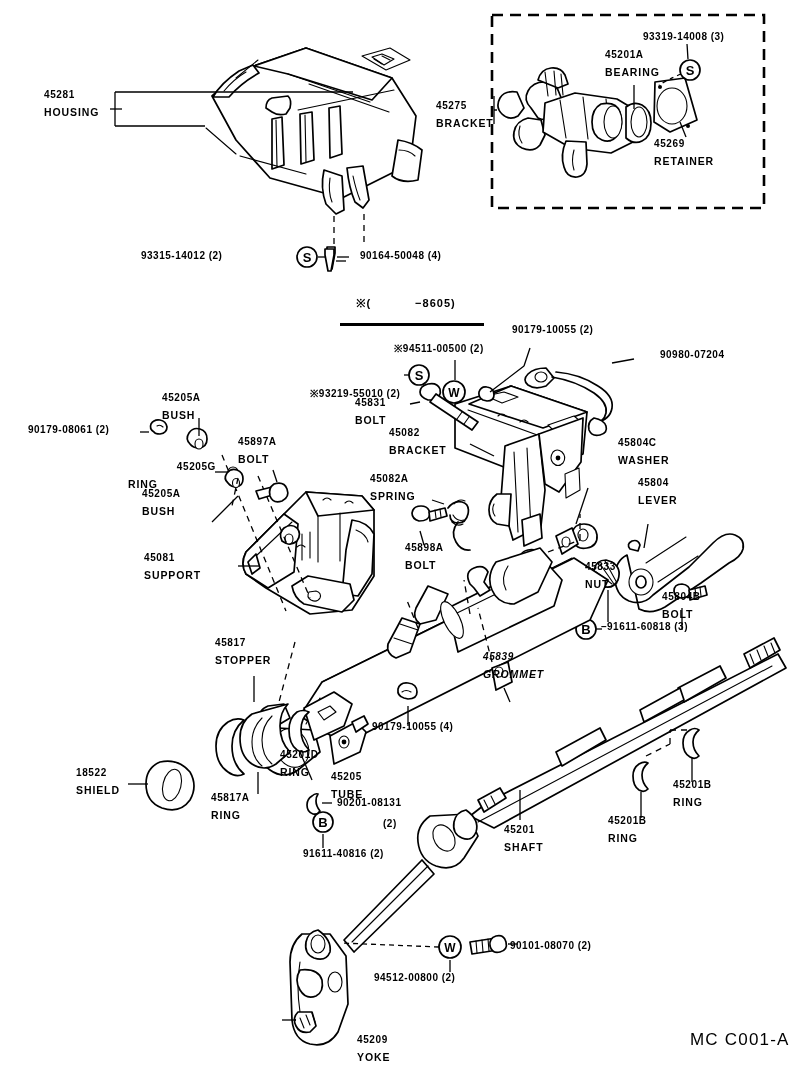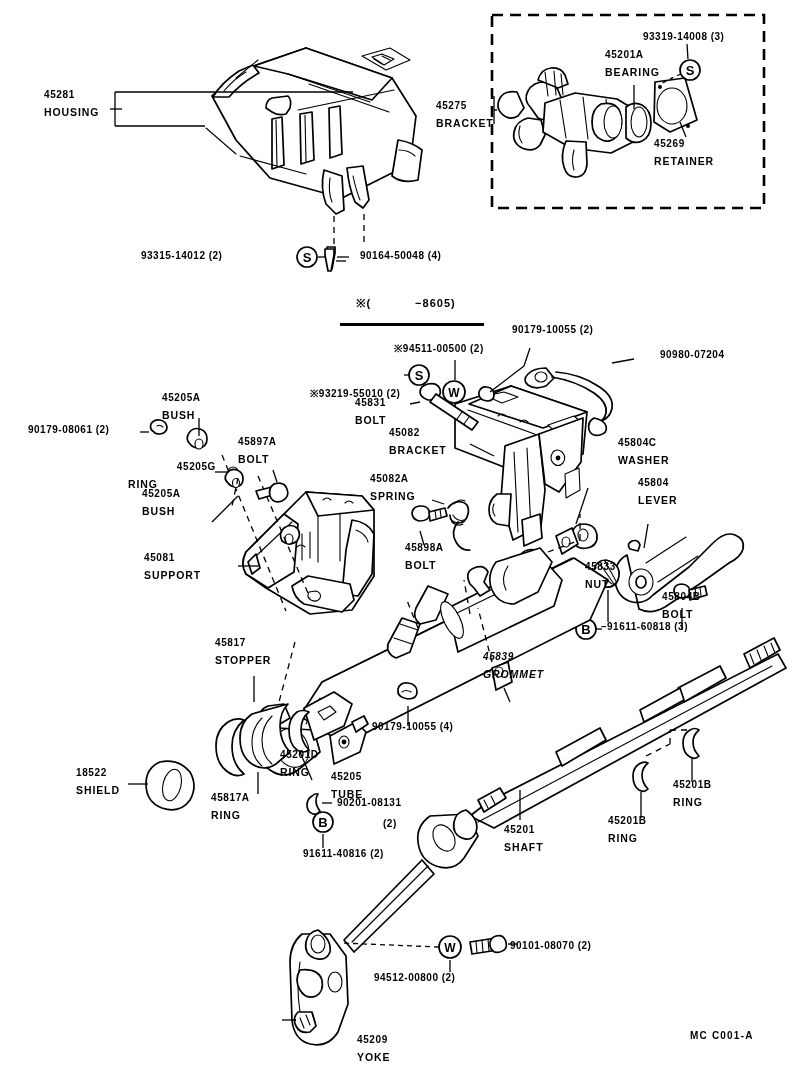"MC C001-A" .footer { font-size: 10px -> 17px; font-weight: bold -> normal }
